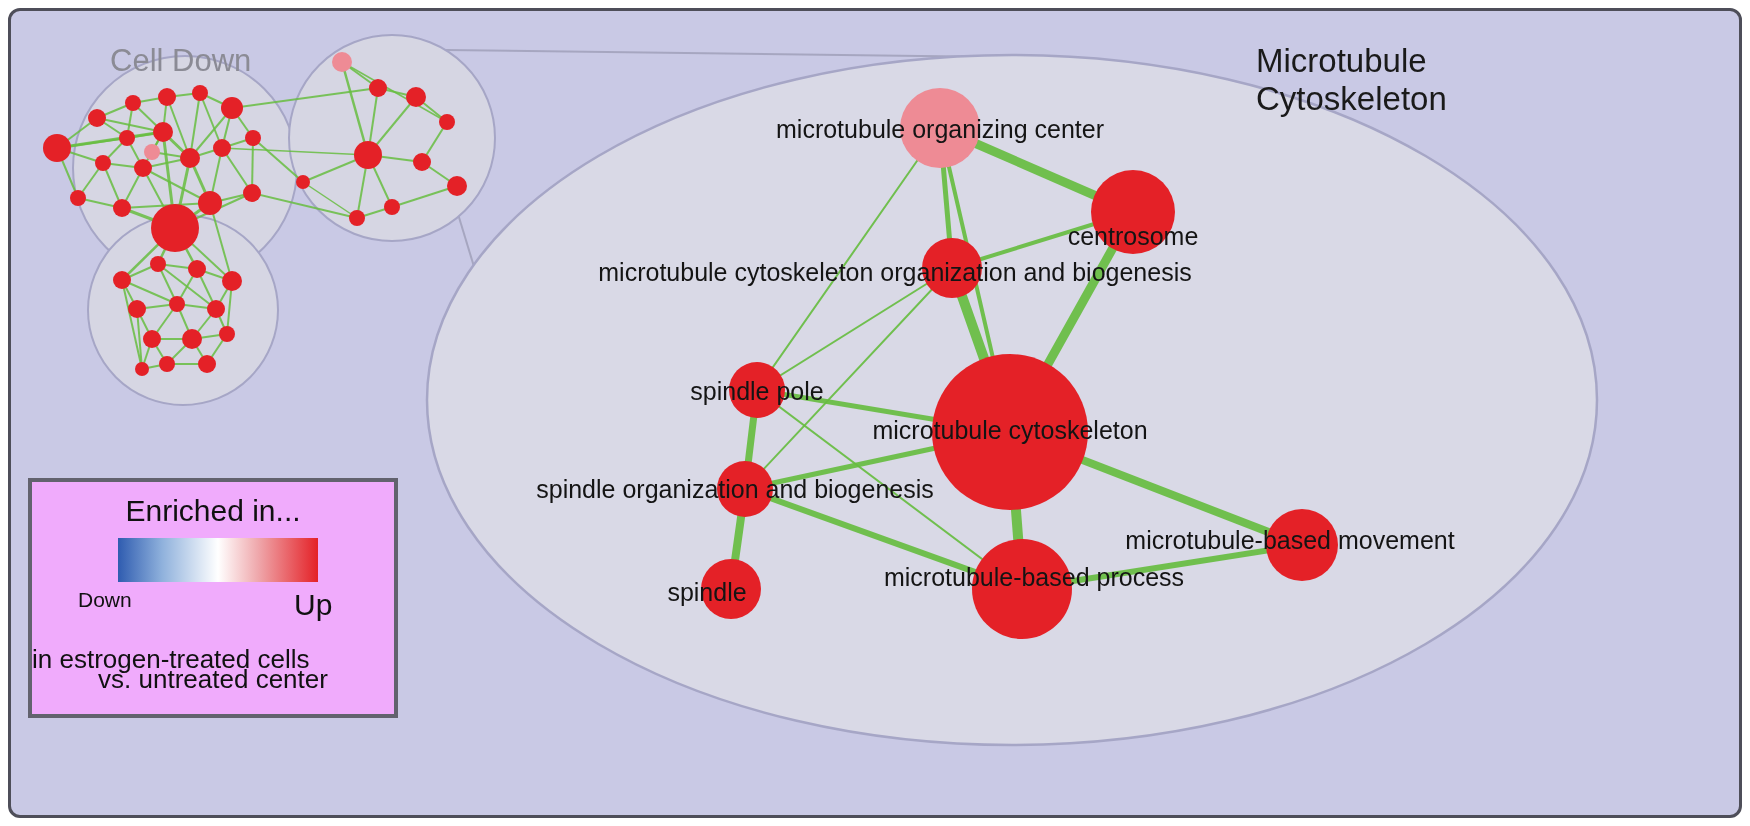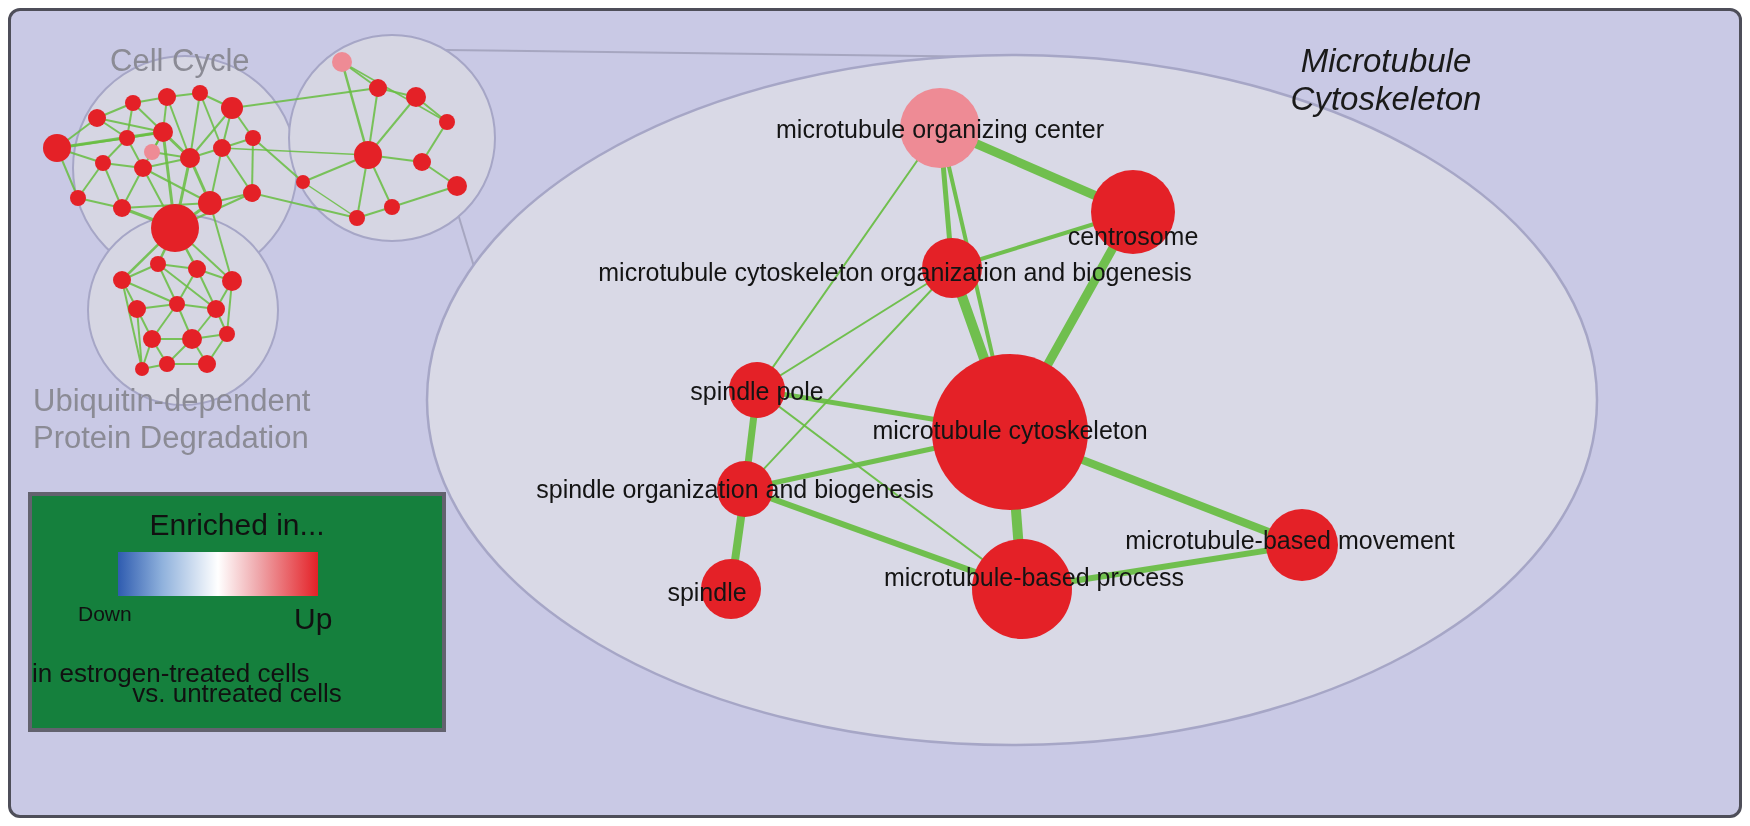"Cell Cycle" div.clabel { text: Cycle -> Down }
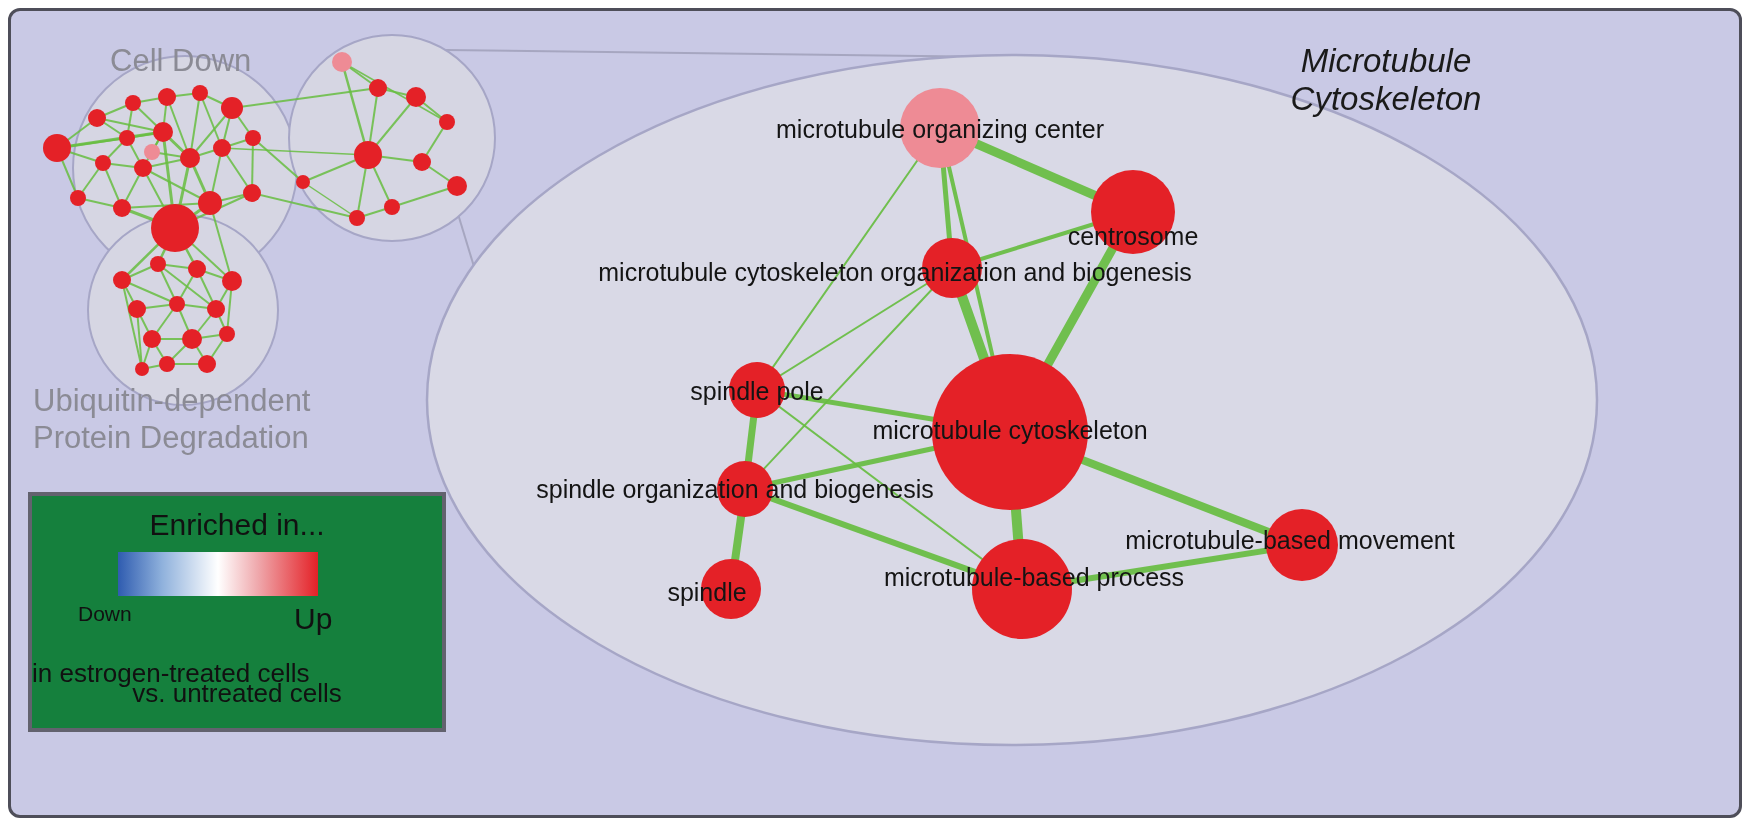"Microtubule" .mlabel { font-style: italic -> none; text-align: center -> left }
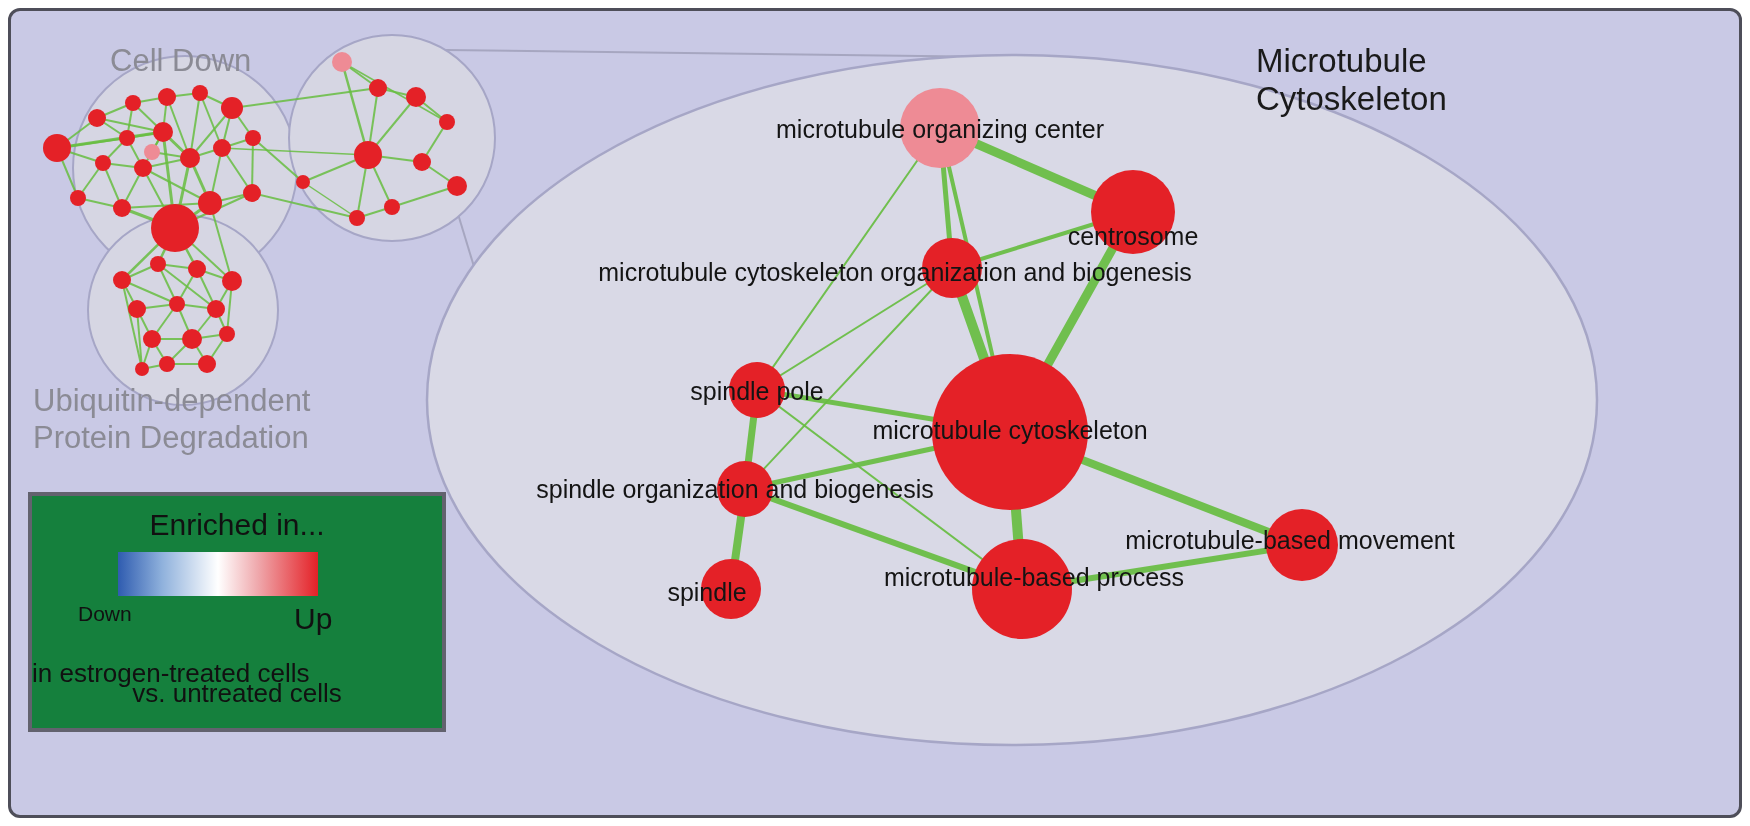"Ubiquitin-dependent" div.clabel { html: <div>Ubiquitin-dependent Protein Degradation</div> -> none }
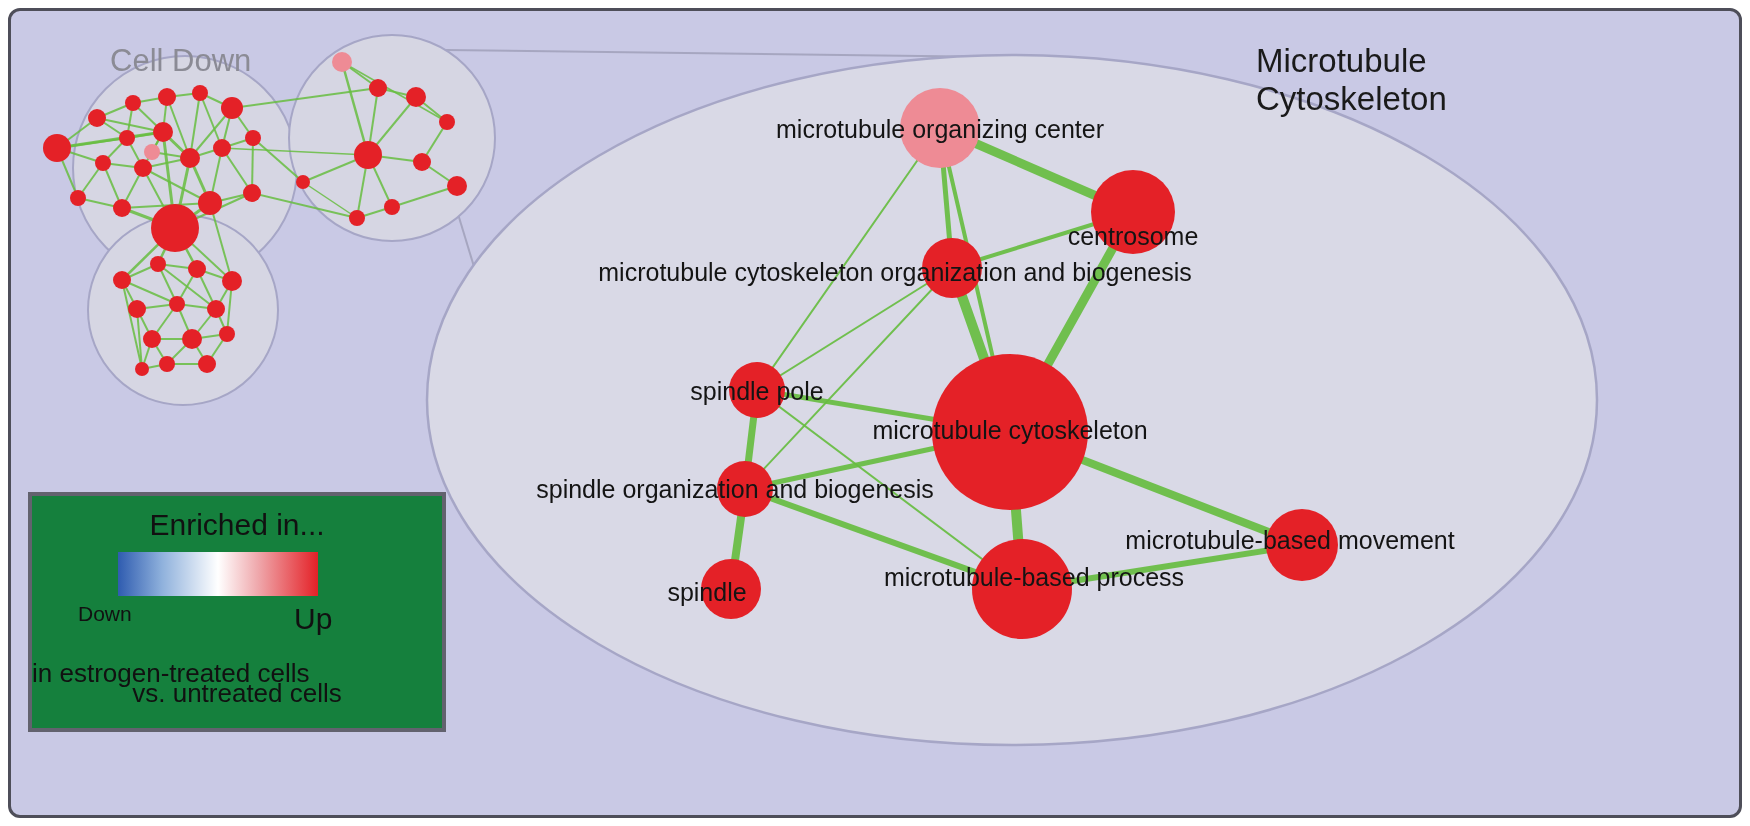"Enriched in..." .legend { background: #15803d -> #f0abfc; padding-left: 48px -> none; top: 492px -> 478px }
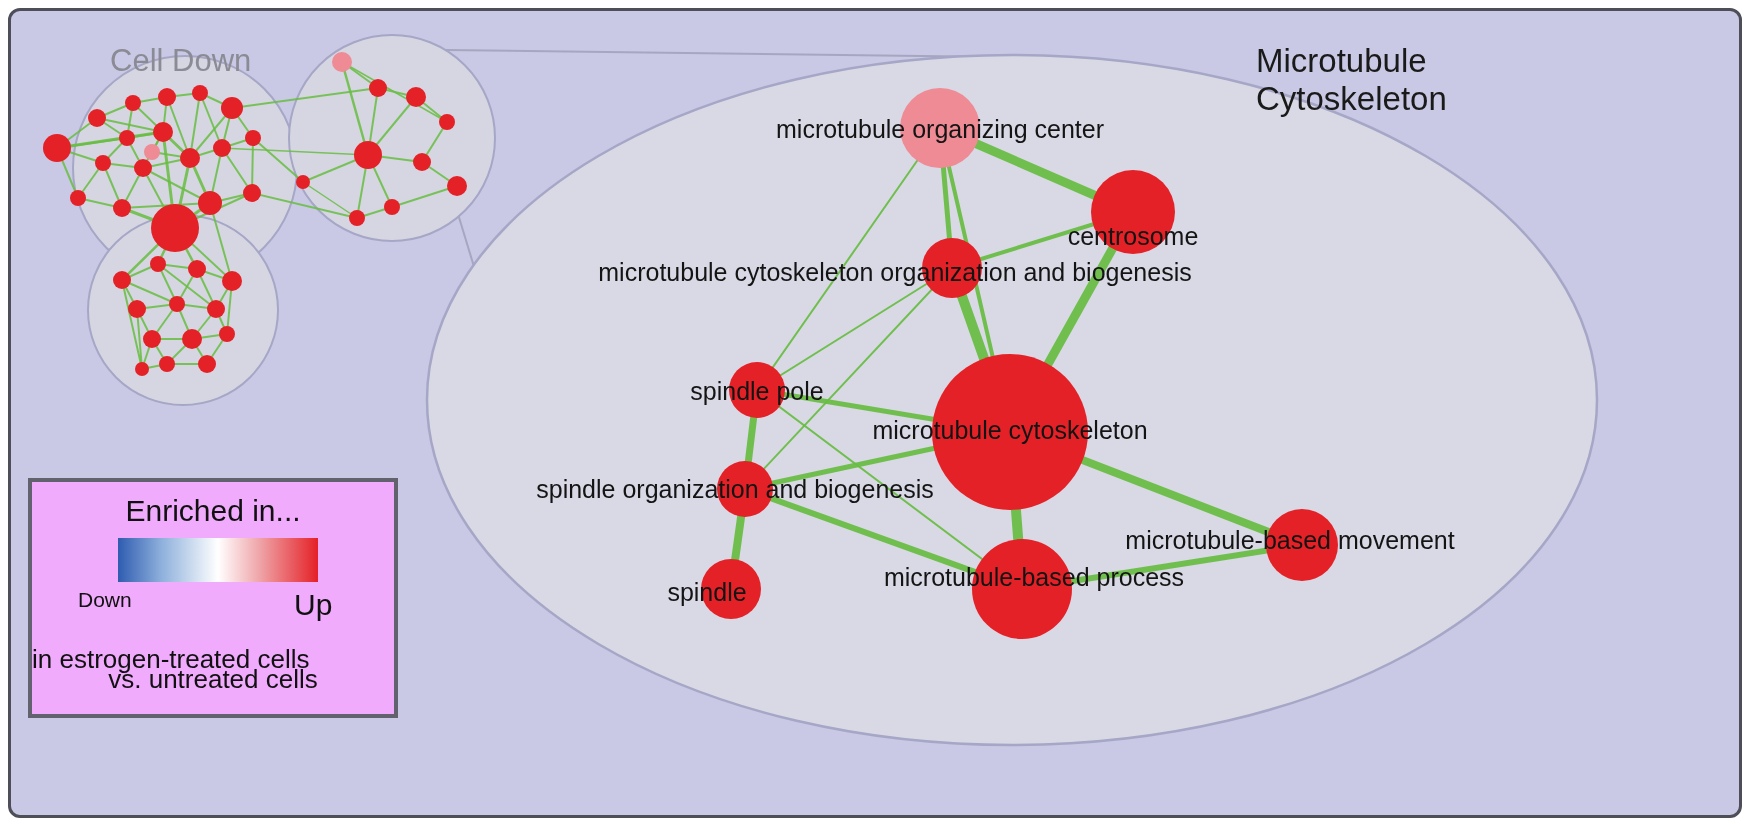"vs. untreated cells" div.legend-line2 { text: cells -> center }
